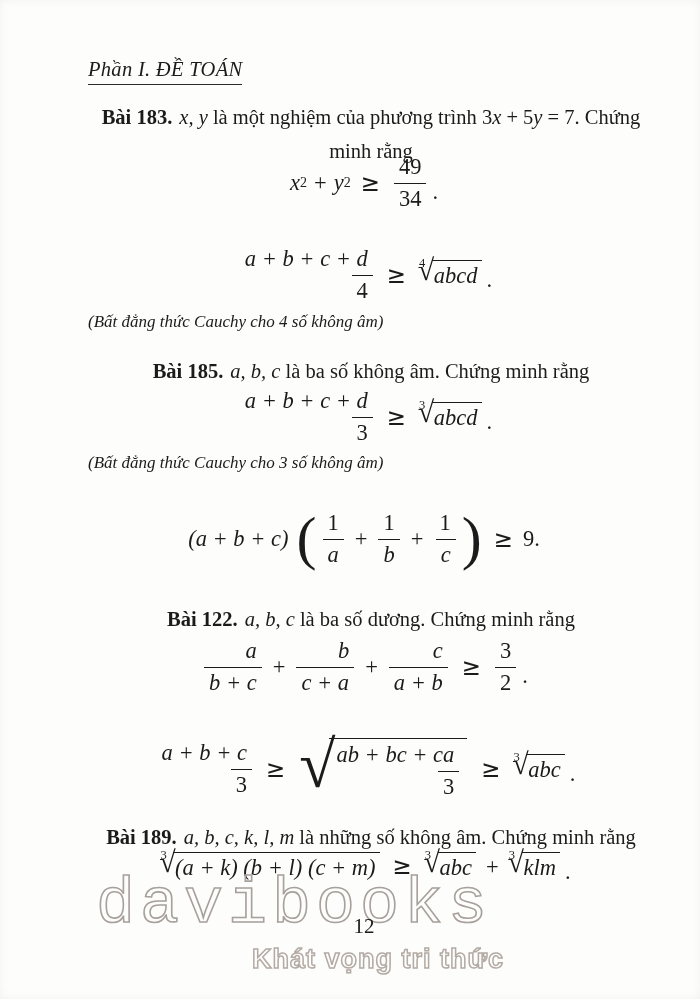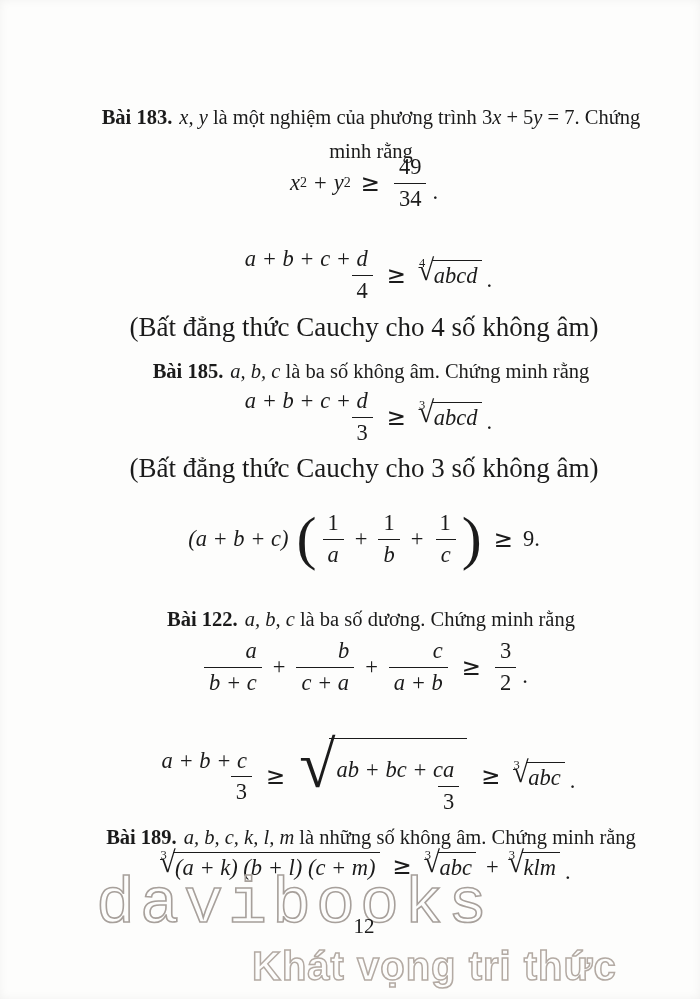"Phần I. ĐỀ TOÁN" div.abs { html: none -> <div> <span>Phần I. ĐỀ TOÁN</span> </div> }
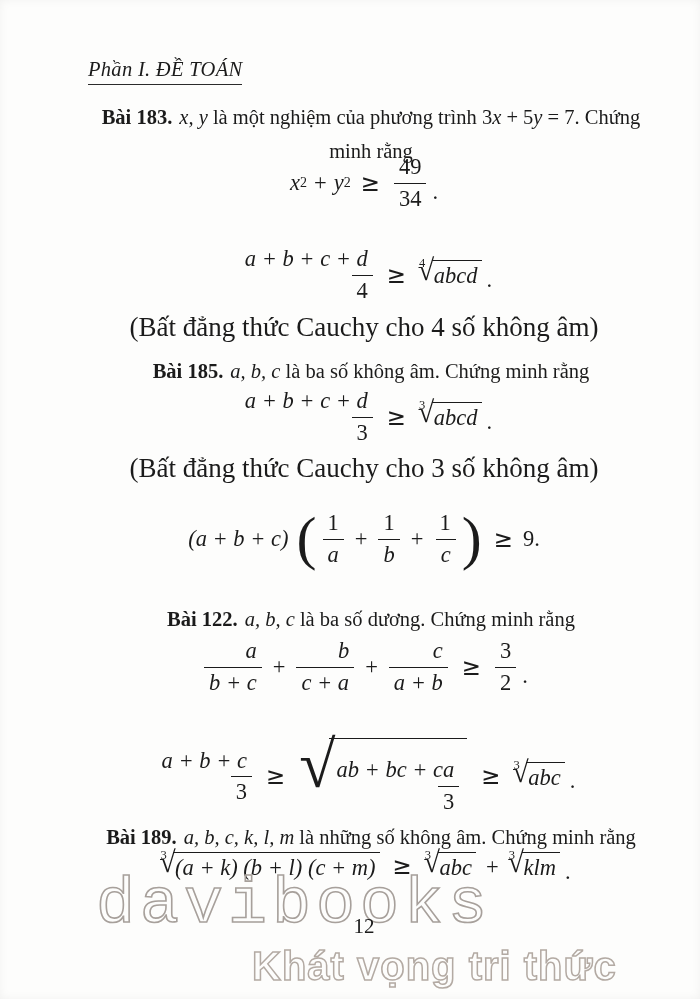"(Bất đẳng thức Cauchy cho" .note { font-size: 27px -> 17px; font-style: none -> italic; text-align: center -> left }
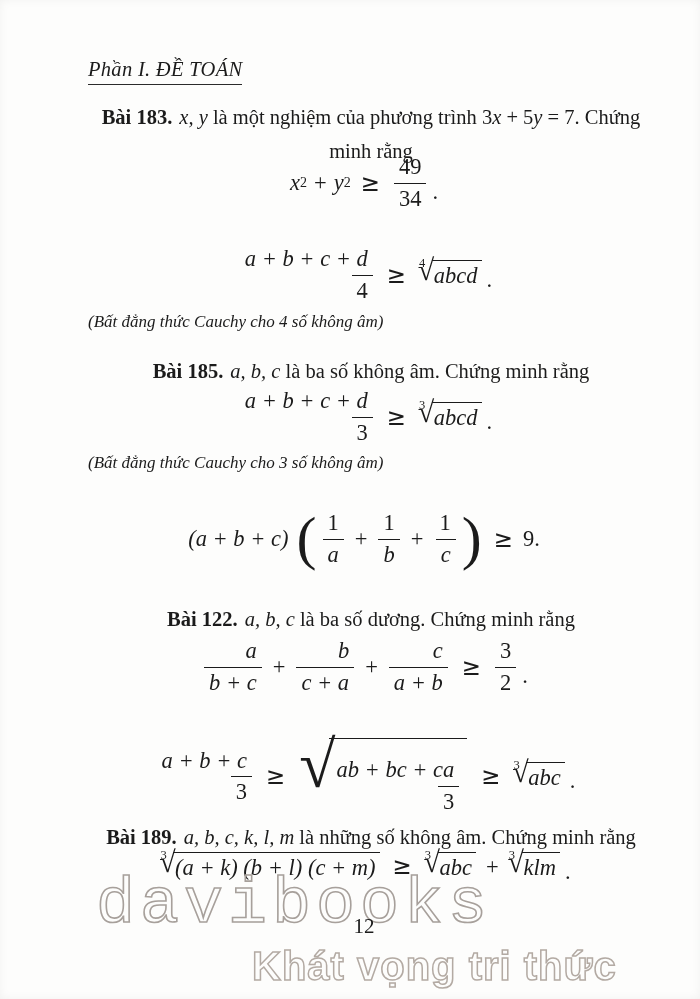"ab + bc + ca" .bigroot .rt-bar { padding: 18px 8px 0 2px -> 3px 8px 0 2px }
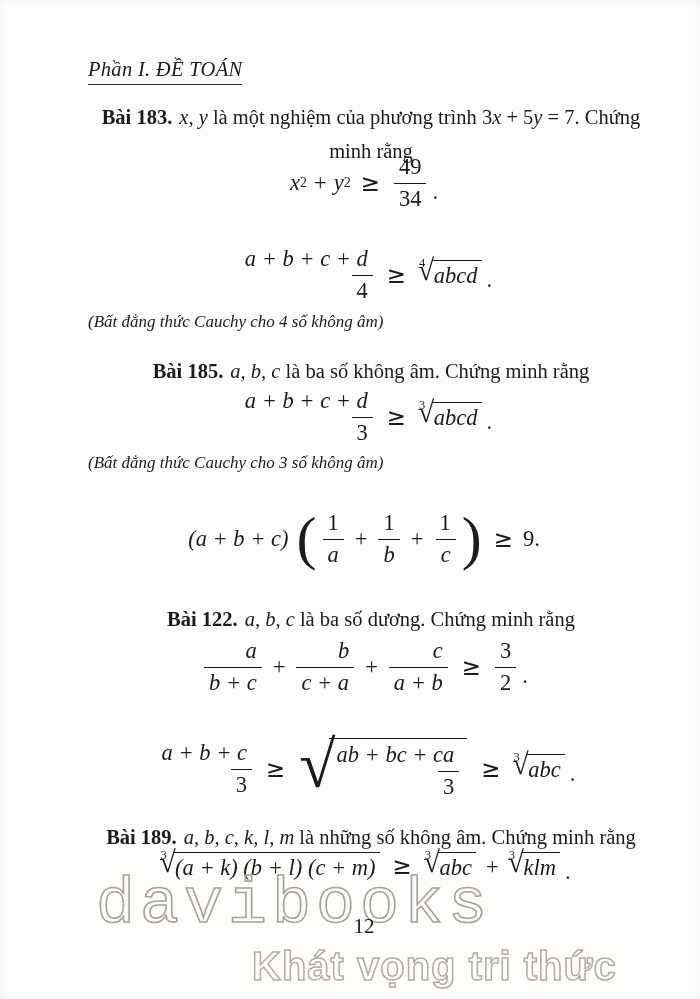"Khát vọng tri thức" .wm-slogan { font-size: 40px -> 27px }
